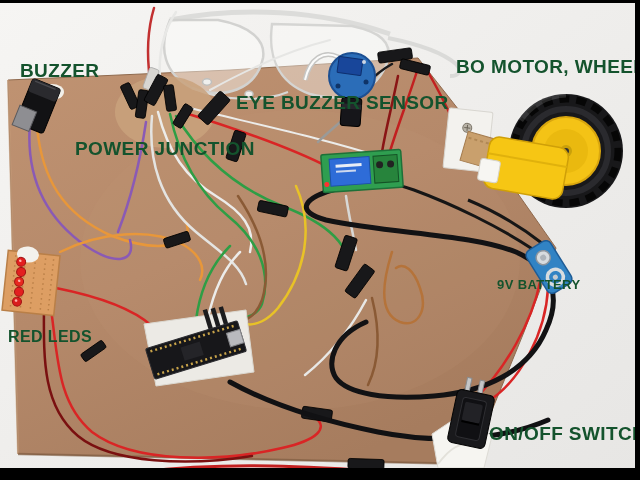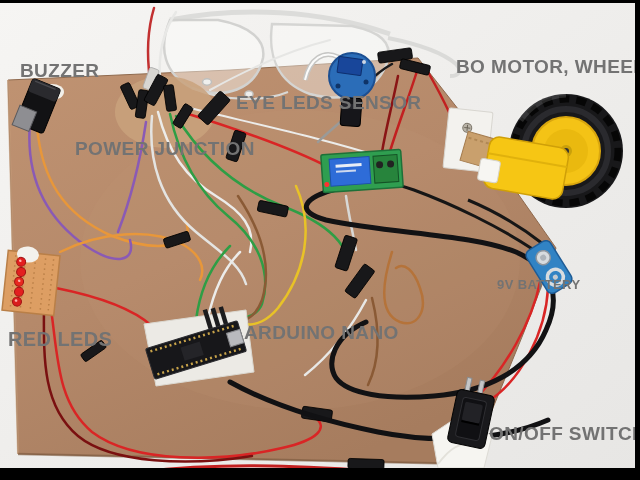"BUZZER" .photo-label { color: #737373 -> #14532d }
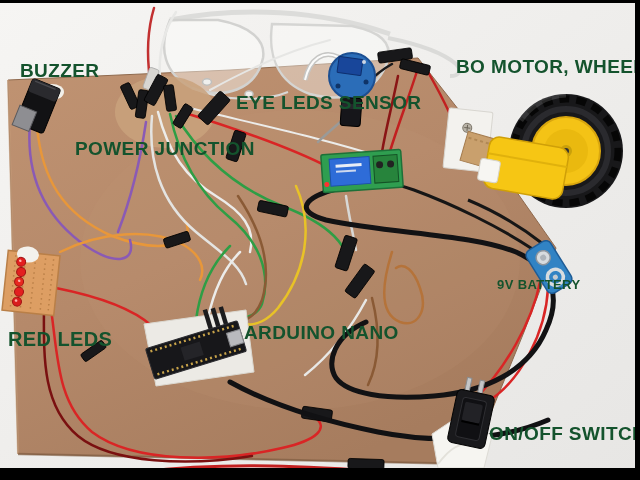"EYE LEDS SENSOR" div.photo-label { text: LEDS -> BUZZER }
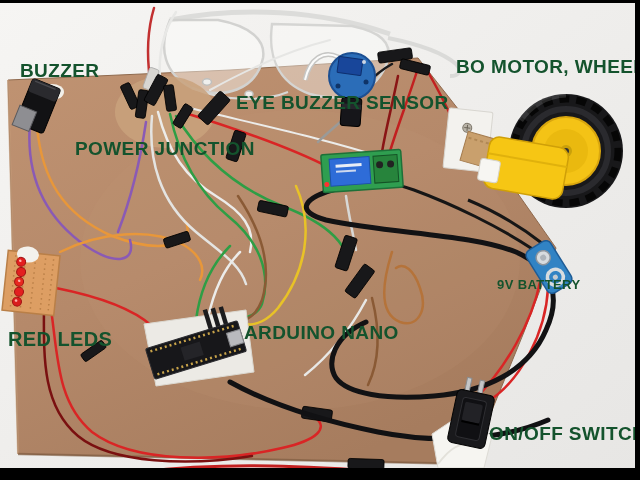"RED LEDS" .lbl-red-leds { font-size: 20px -> 16px }
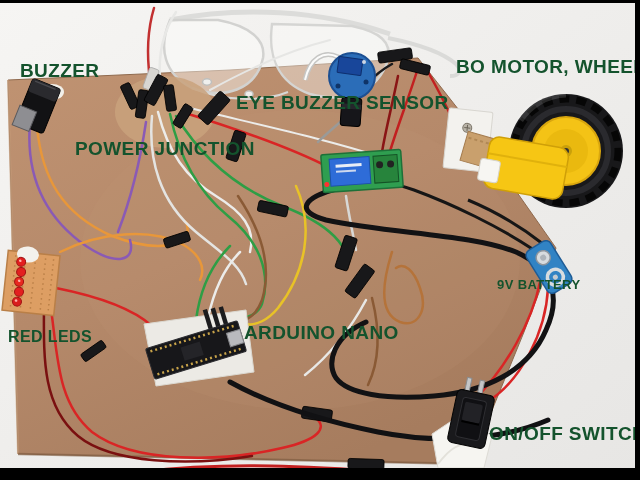"ARDUINO NANO" div.photo-label { html: <div>ARDUINO NANO</div> -> none }
